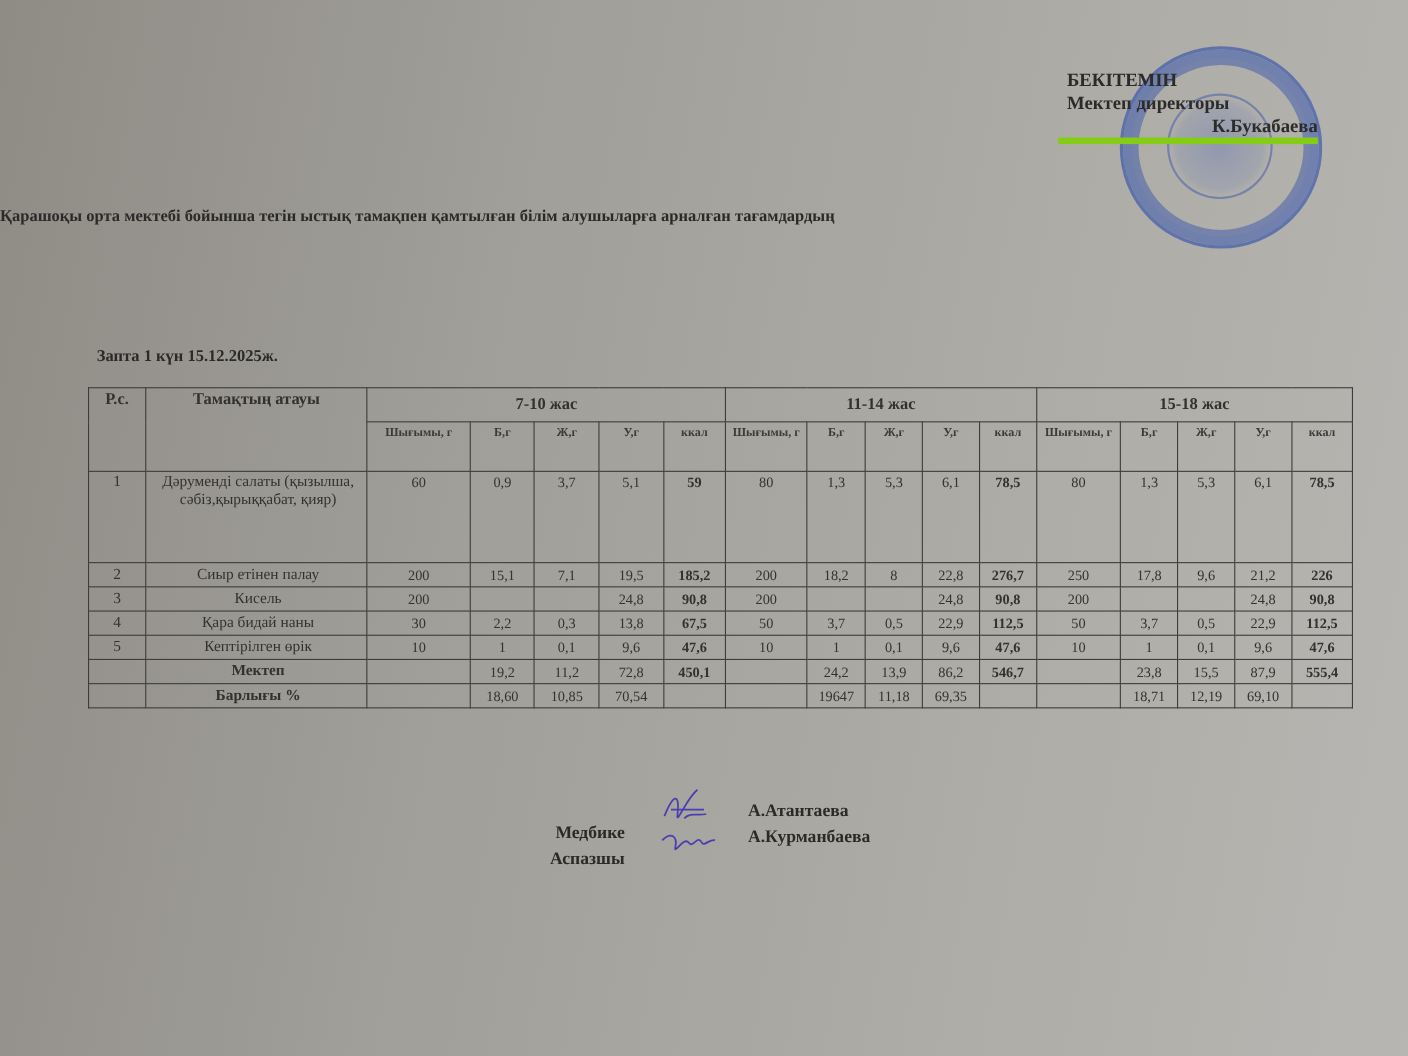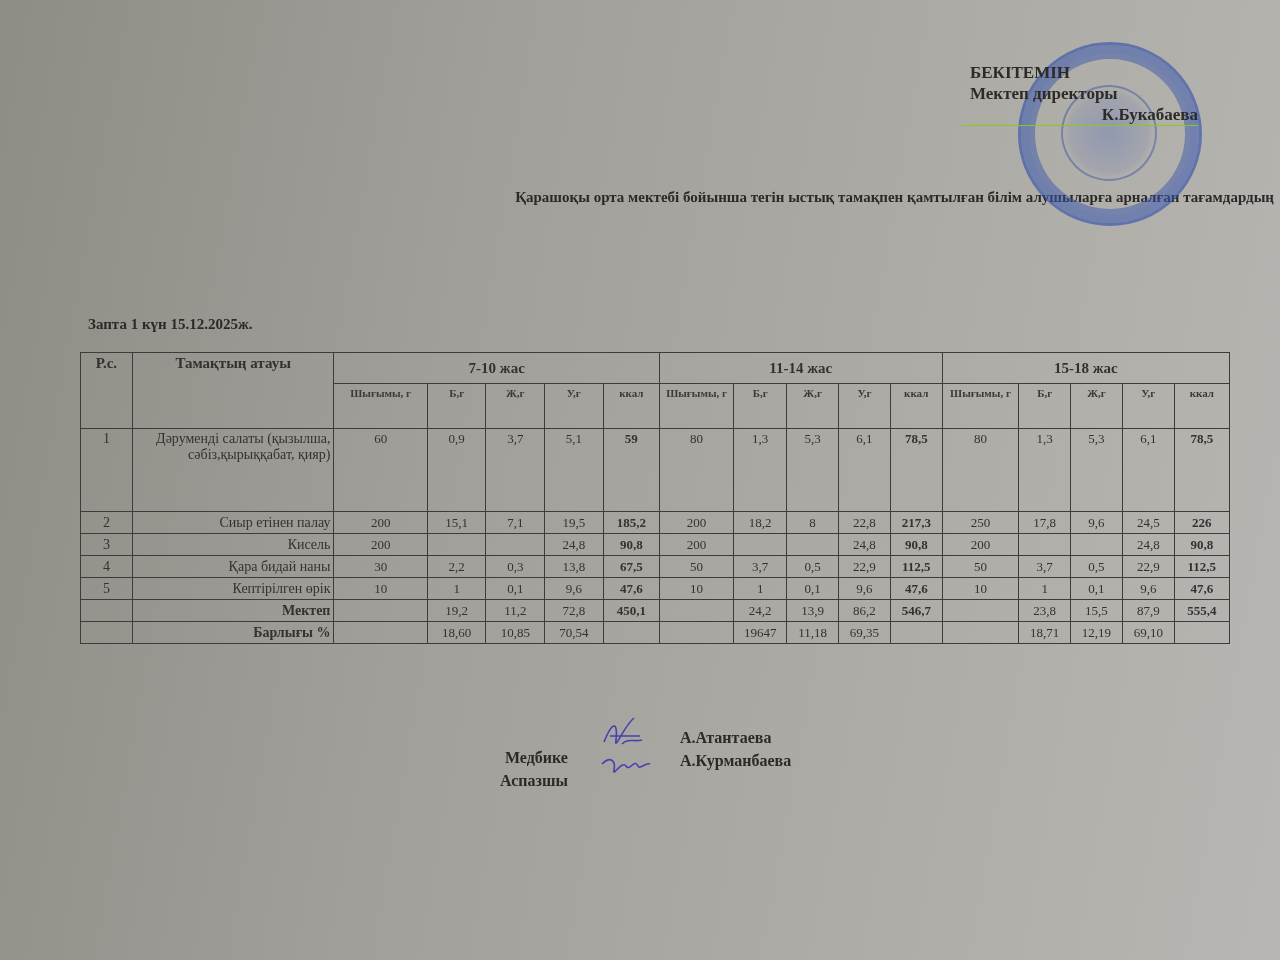"К.Букабаева" .approve .line3 { border-bottom: 1px solid #84cc16 -> 6px solid #84cc16 }
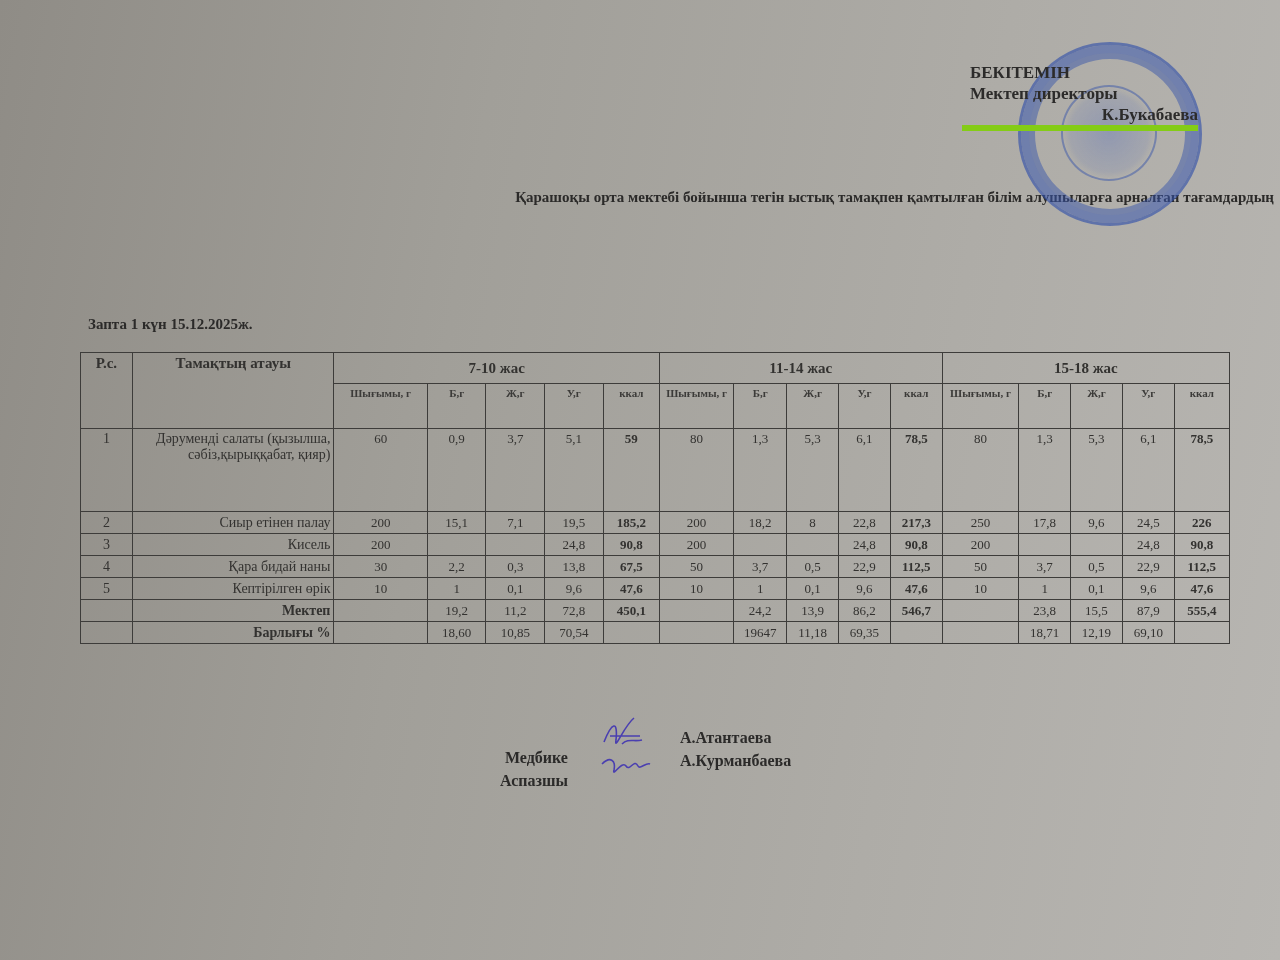"Қарашоқы орта мектебі бойынша тегін" .title { text-align: right -> left }
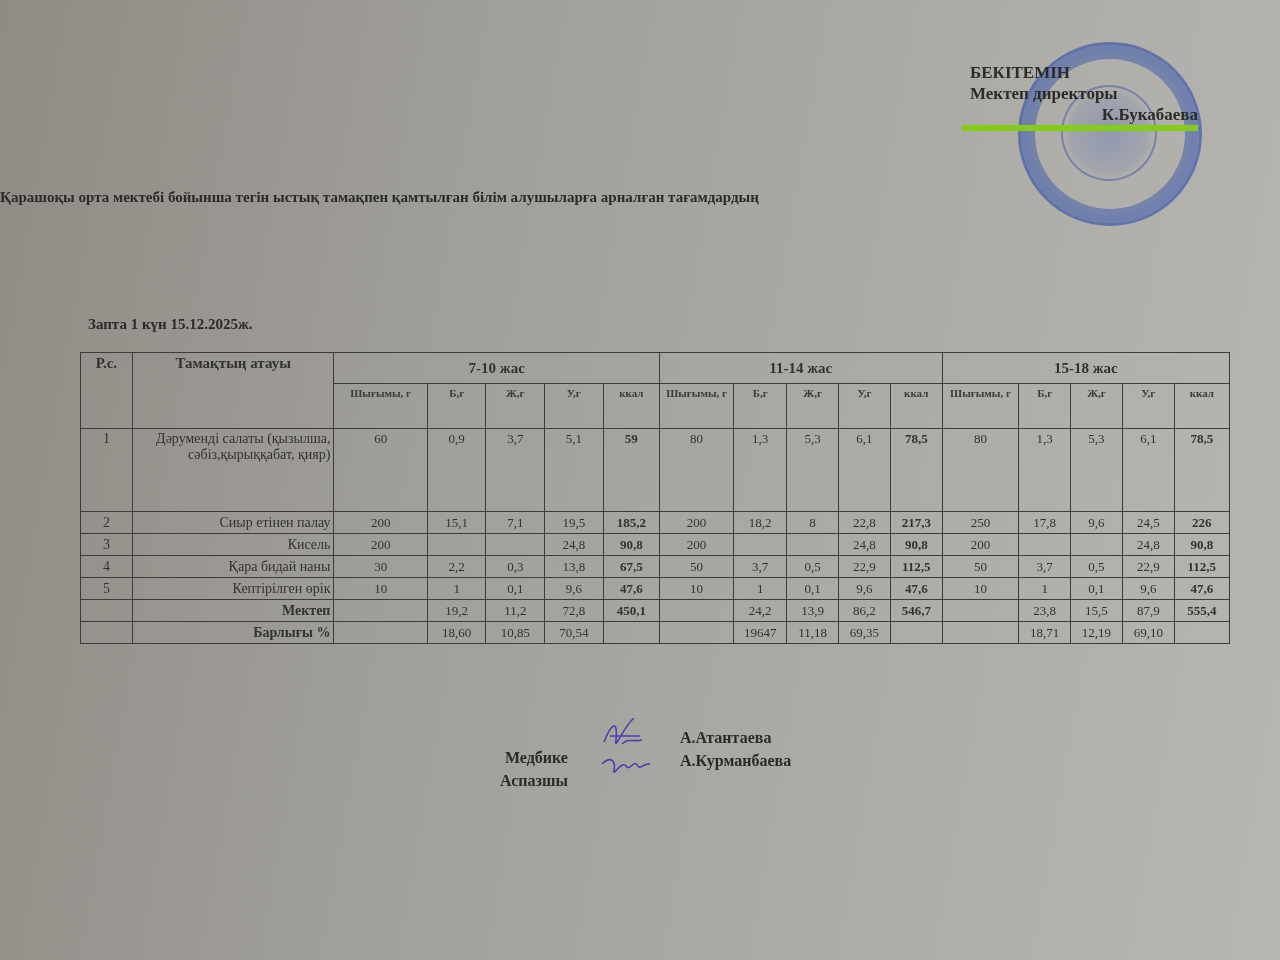"Дәруменді салаты (қызылша," table.menu td.name { text-align: right -> center }
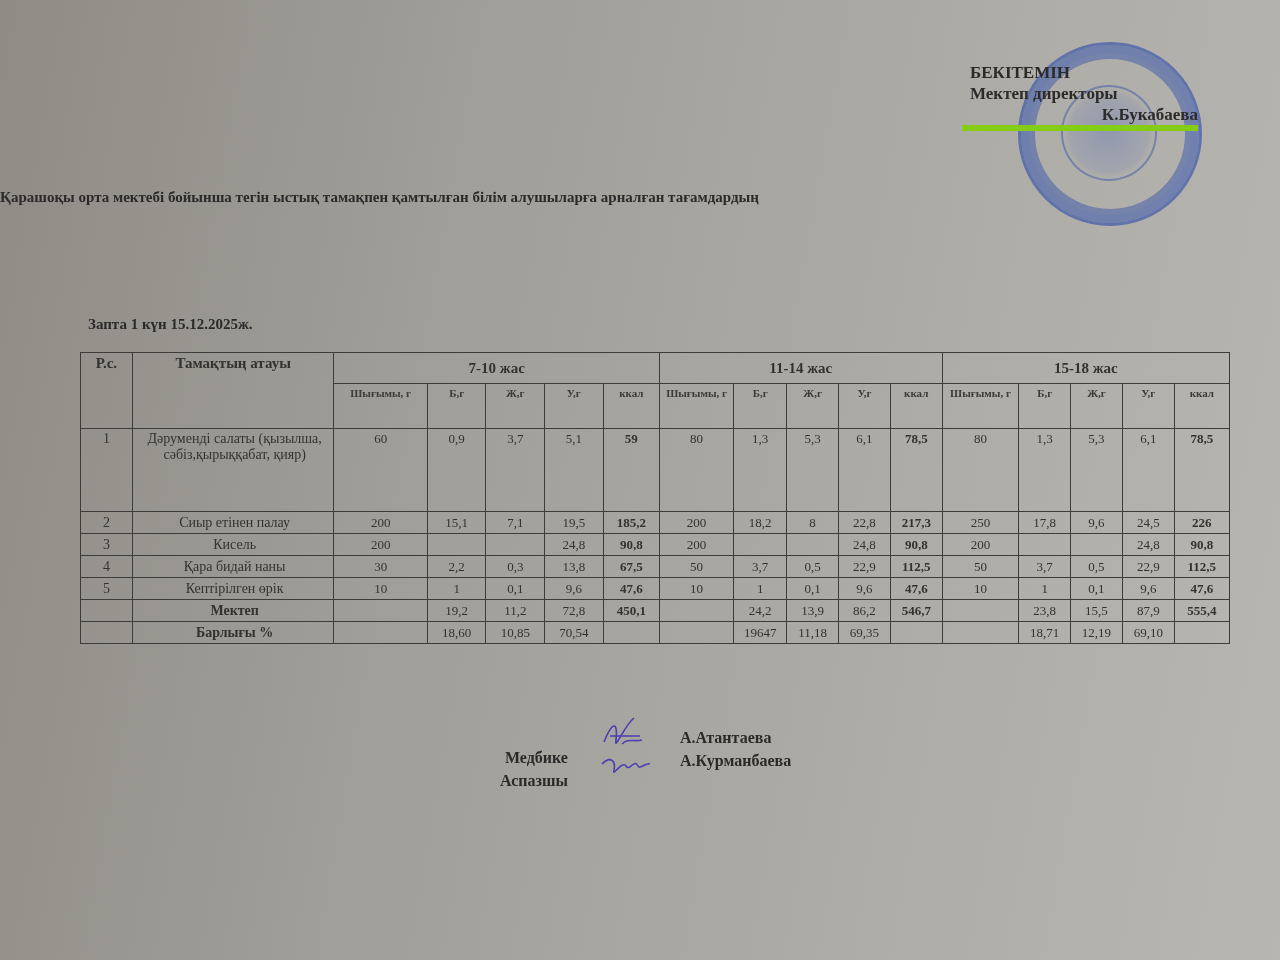"217,3" td.bold { text: 217,3 -> 276,7 }
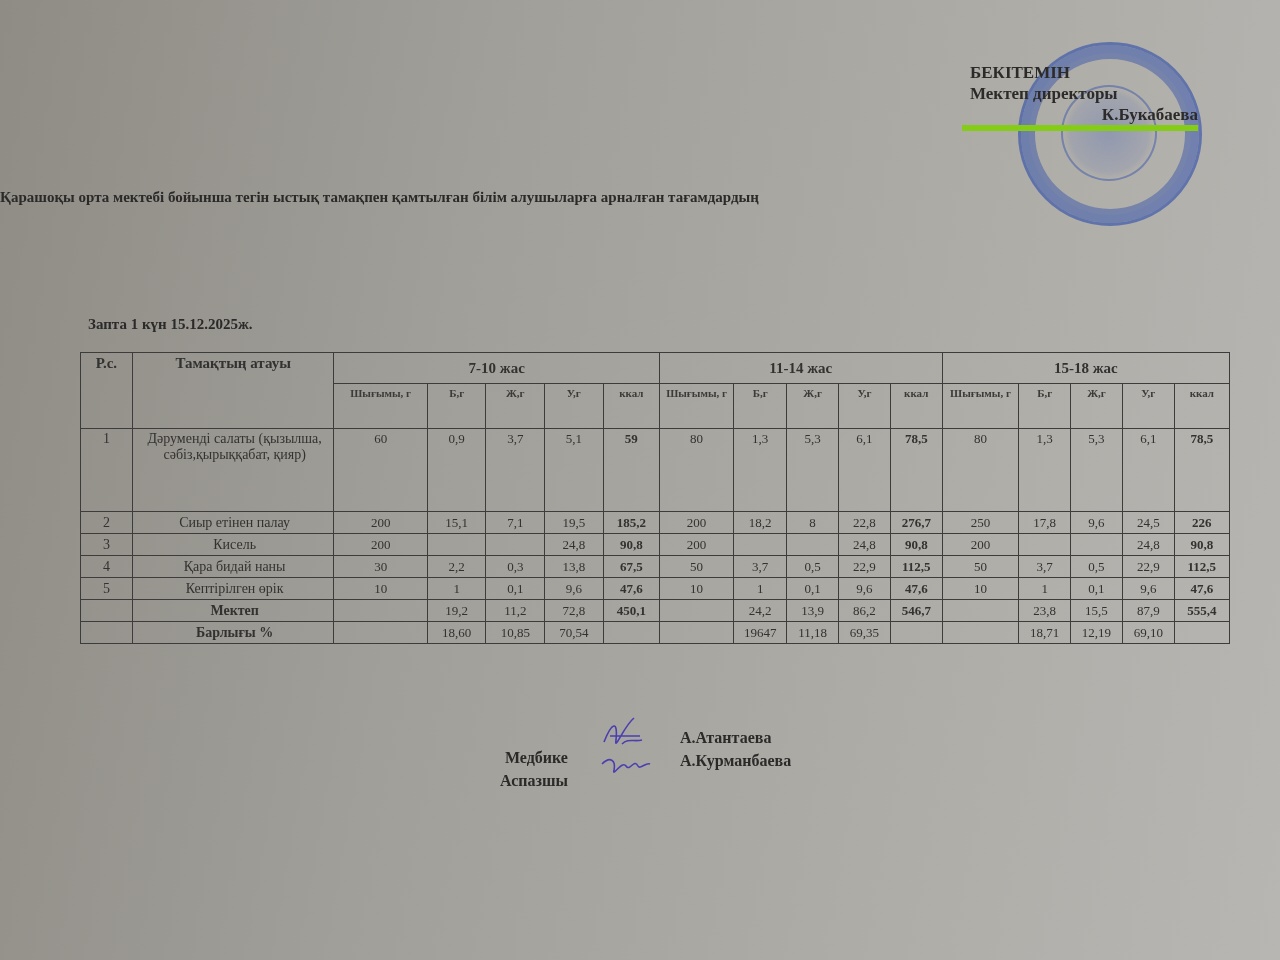"24,5" td { text: 24,5 -> 21,2 }
